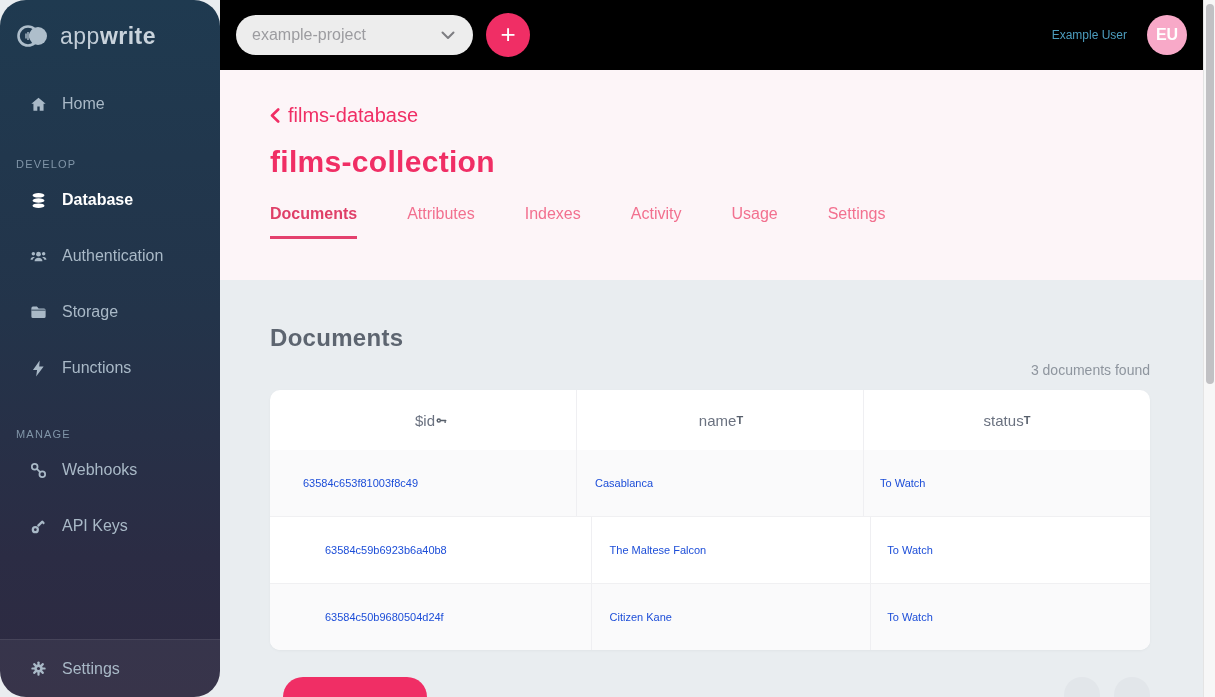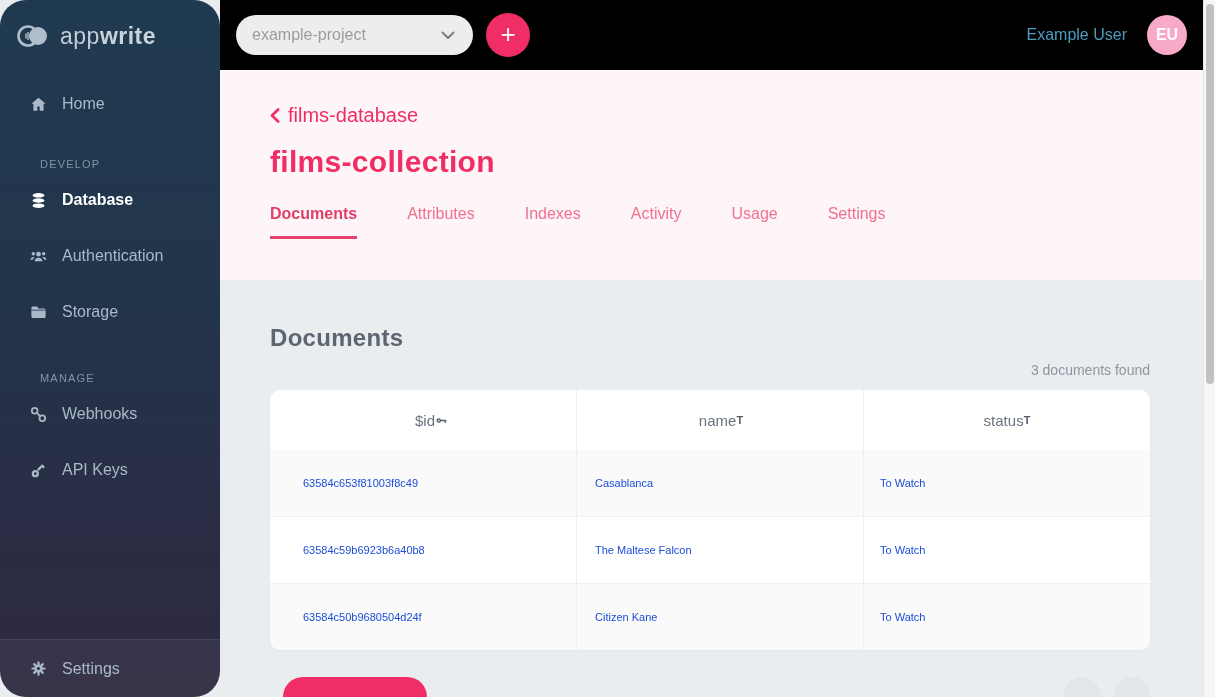"Example User" .user-name { font-size: 16px -> 12px }
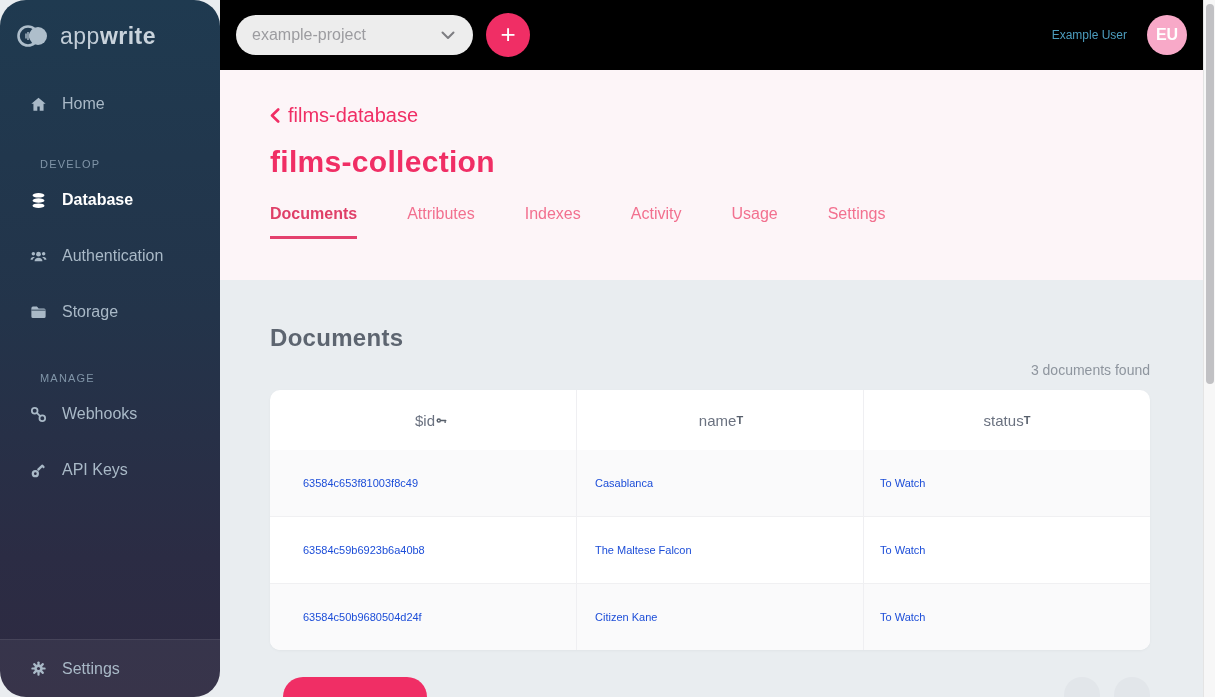"DEVELOP" .section-label { margin: 26px 0 2px 40px -> 26px 0 2px 16px }
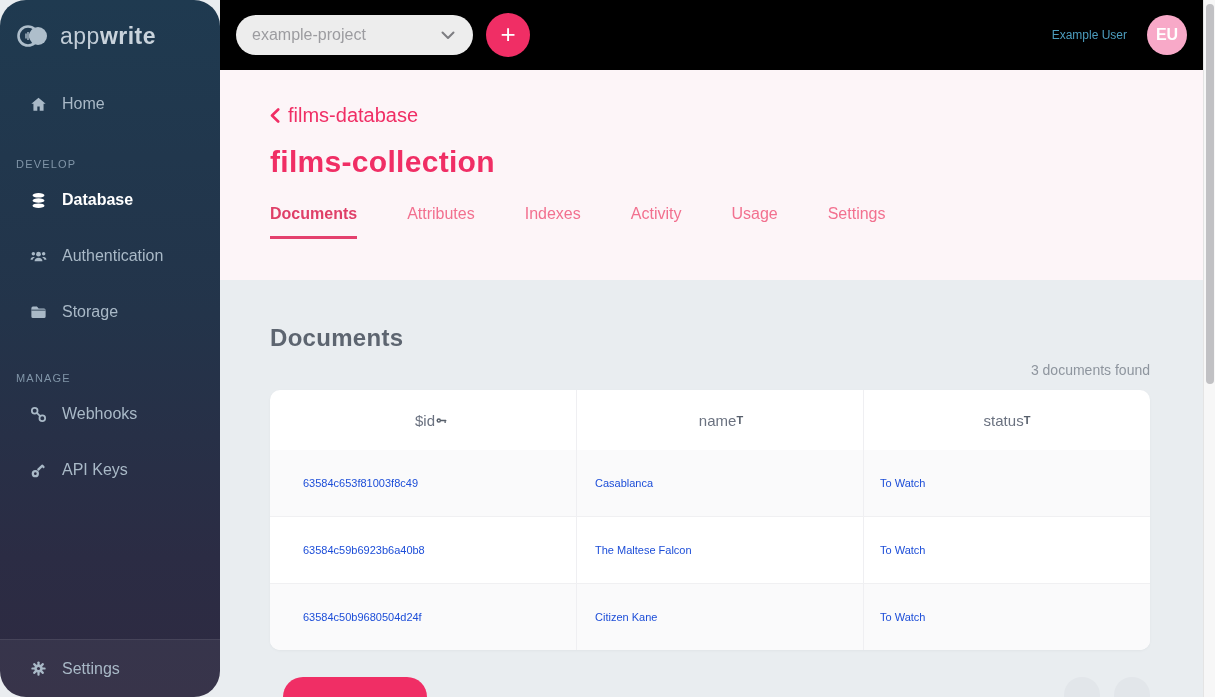"Functions" div.nav-item { html: none -> <div> <span> <svg> <path></path> </svg> </span> <span>Functions</span> </div> }
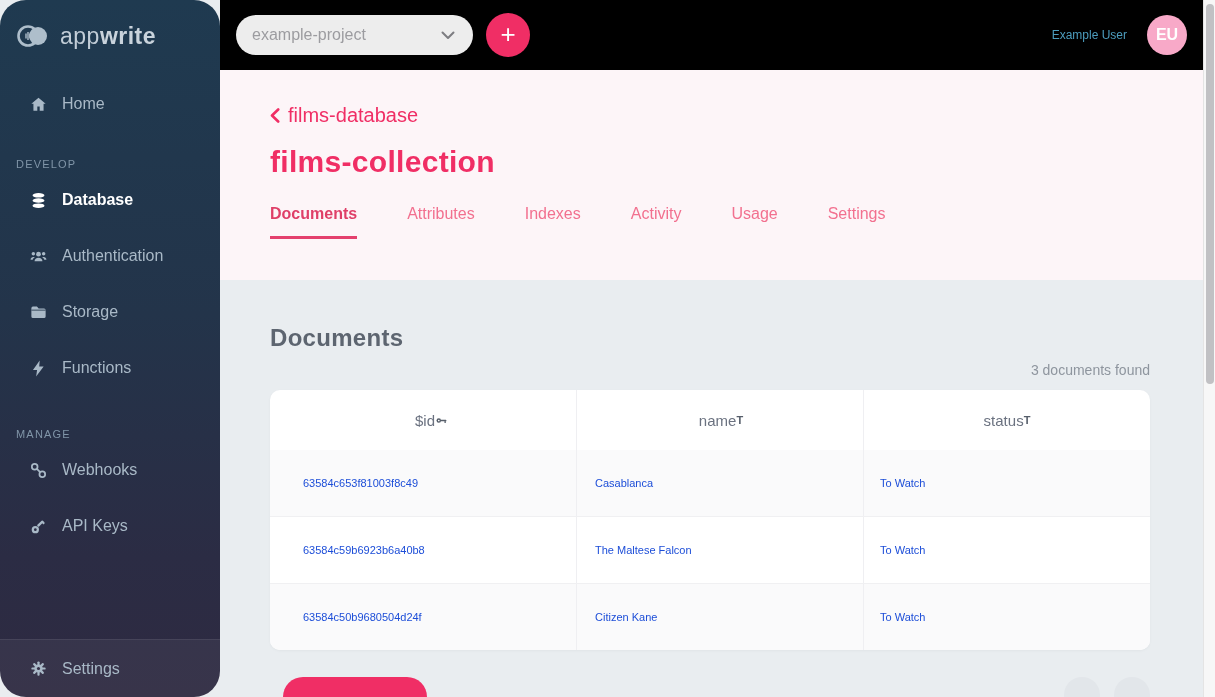"63584c59b6923b6a40b8" .t-row + .t-row { padding-left: none -> 22px }
